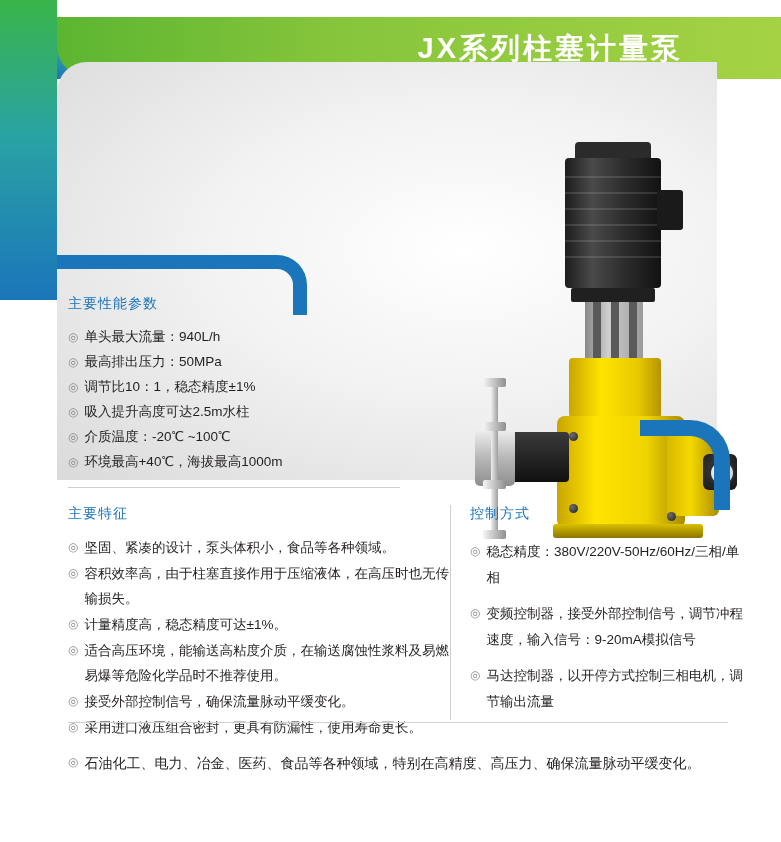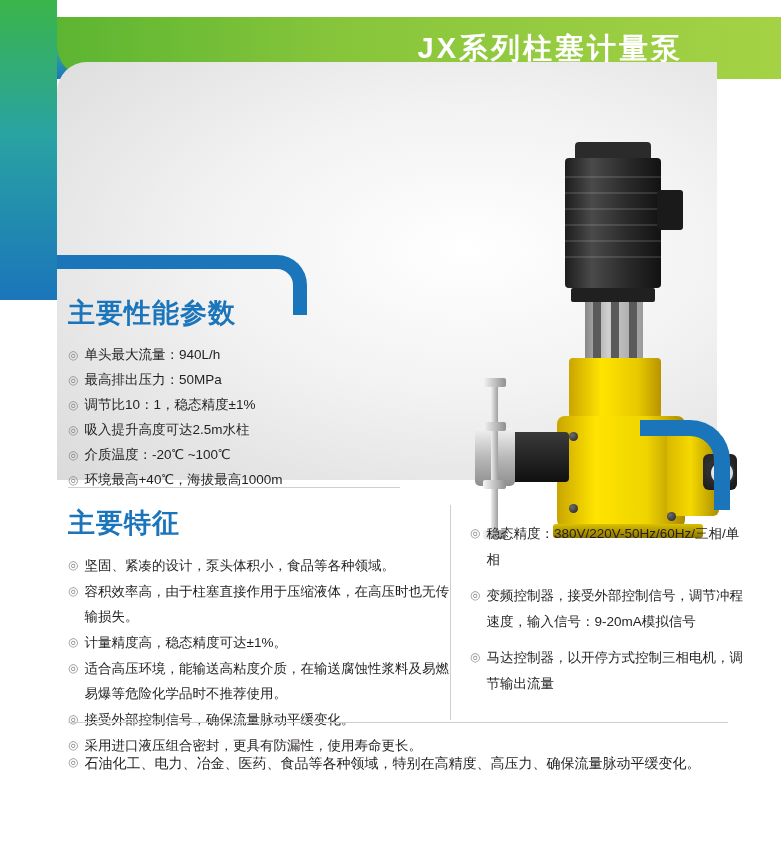"主要性能参数" .section-title { font-size: 27px -> 14px; font-weight: bold -> normal }
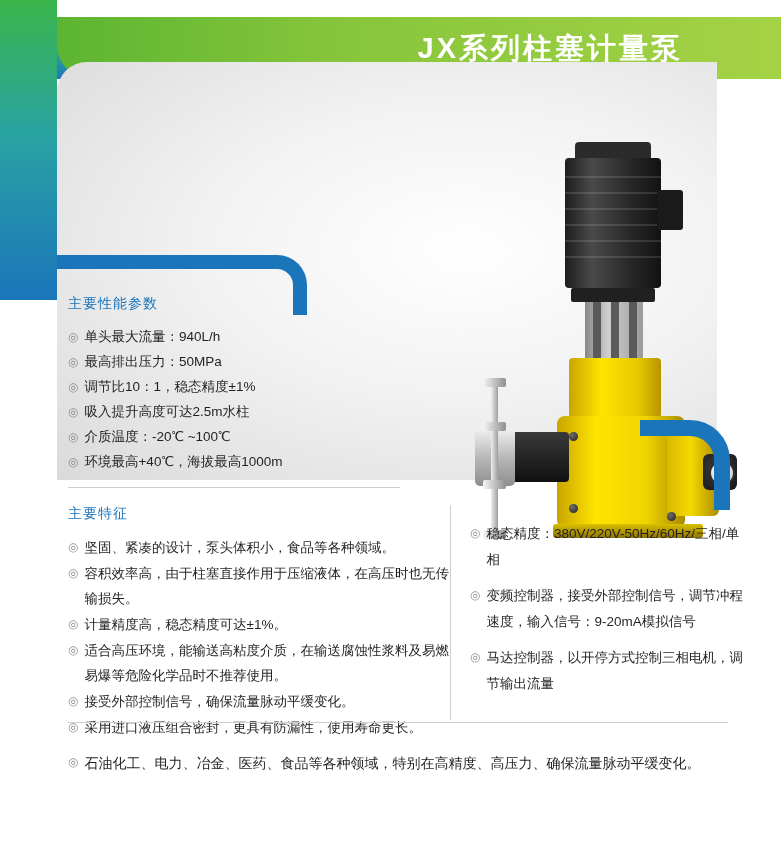"控制方式" div.section-title { html: none -> <div>控制方式</div> }
